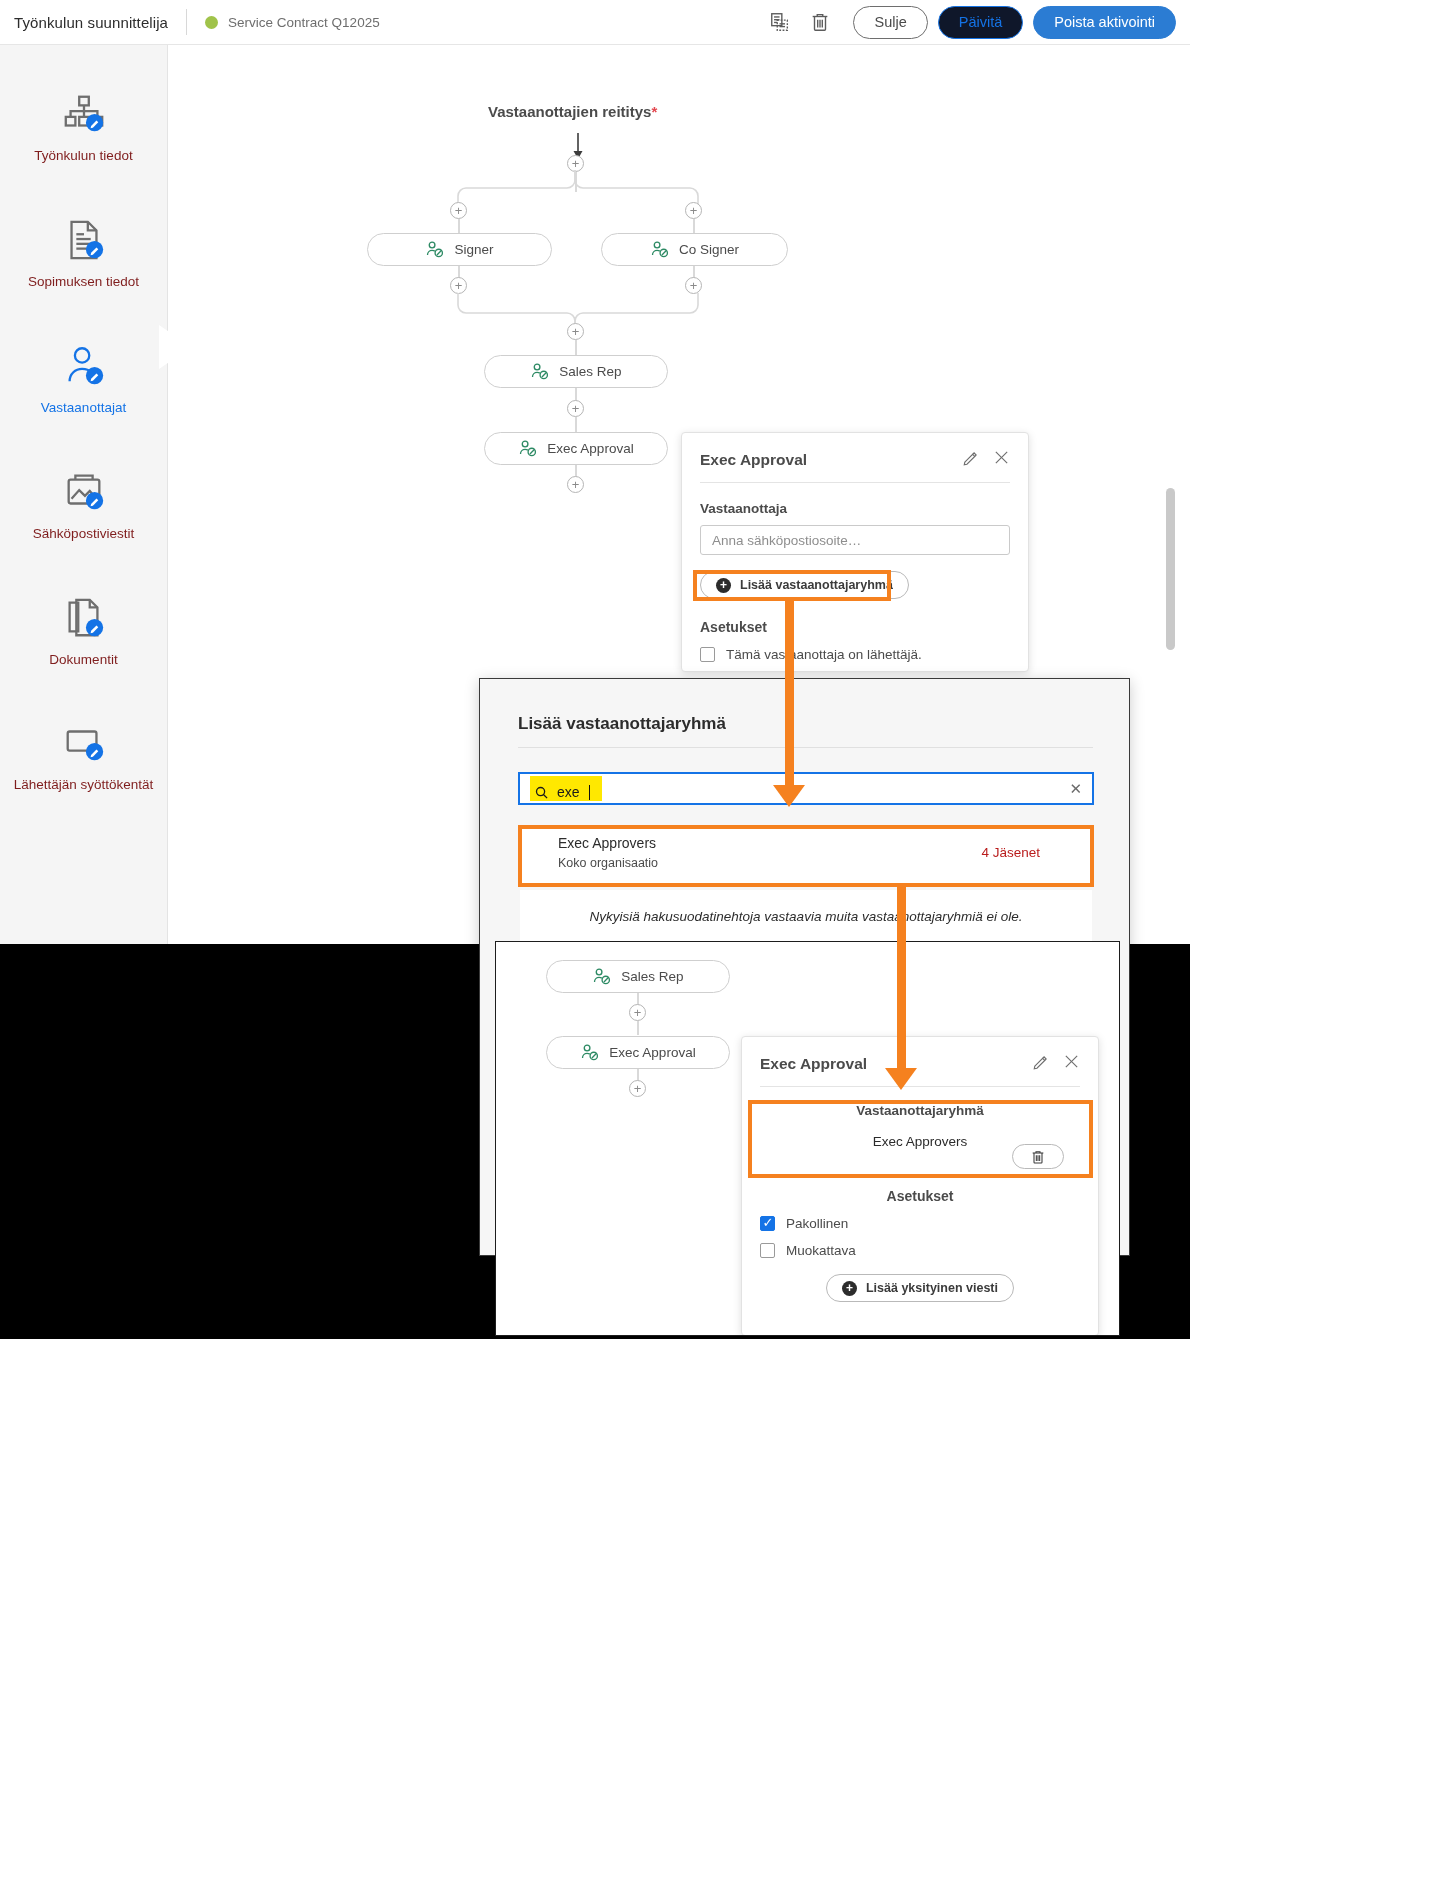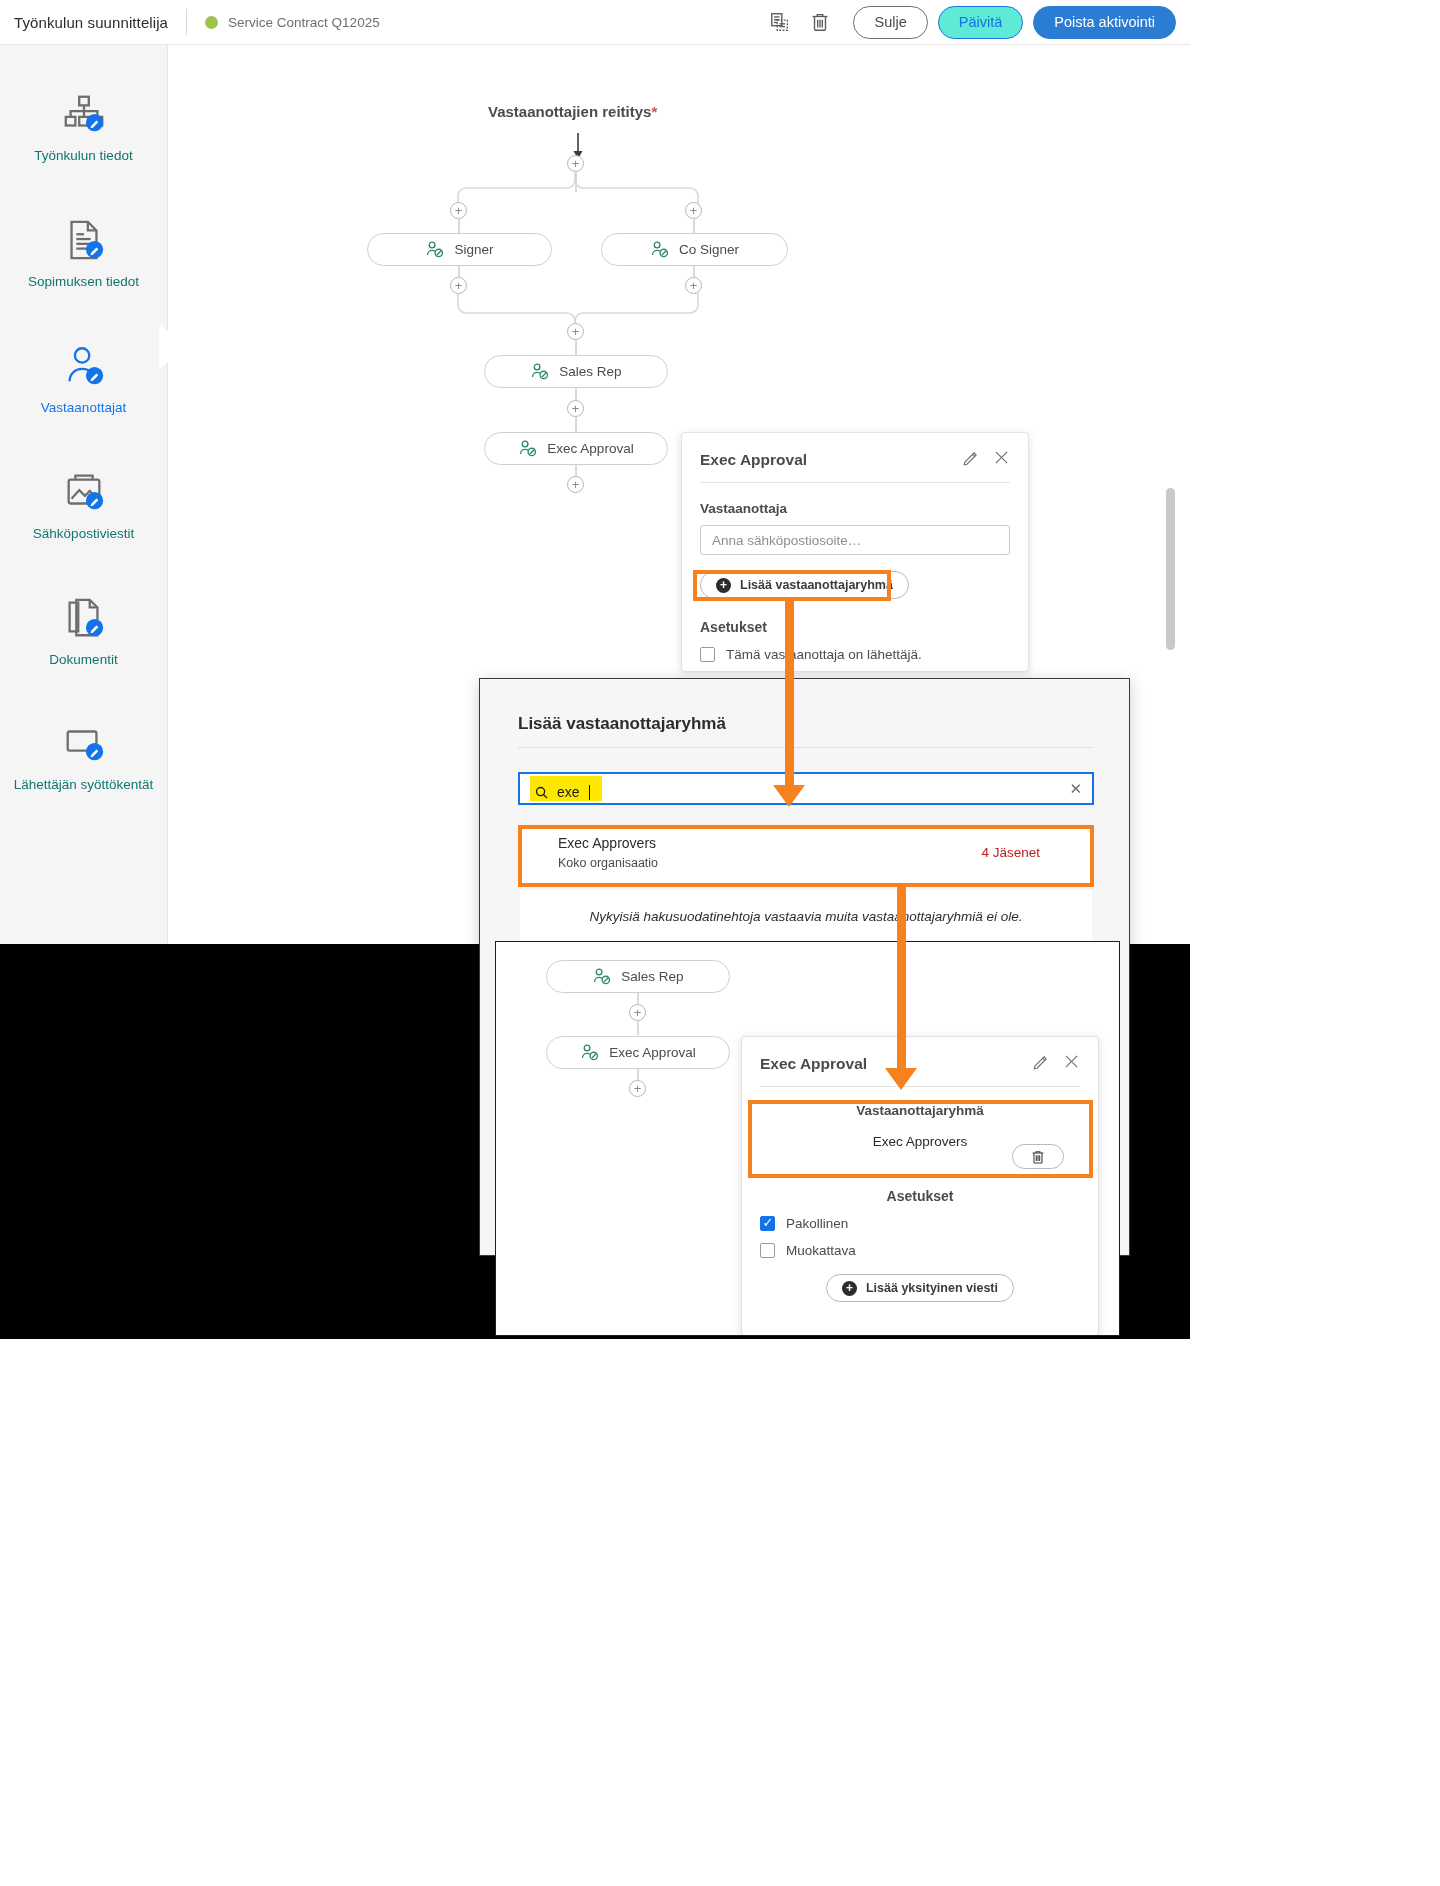"Päivitä" .btn-outline-blue { background: #5eead4 -> #0f172a }
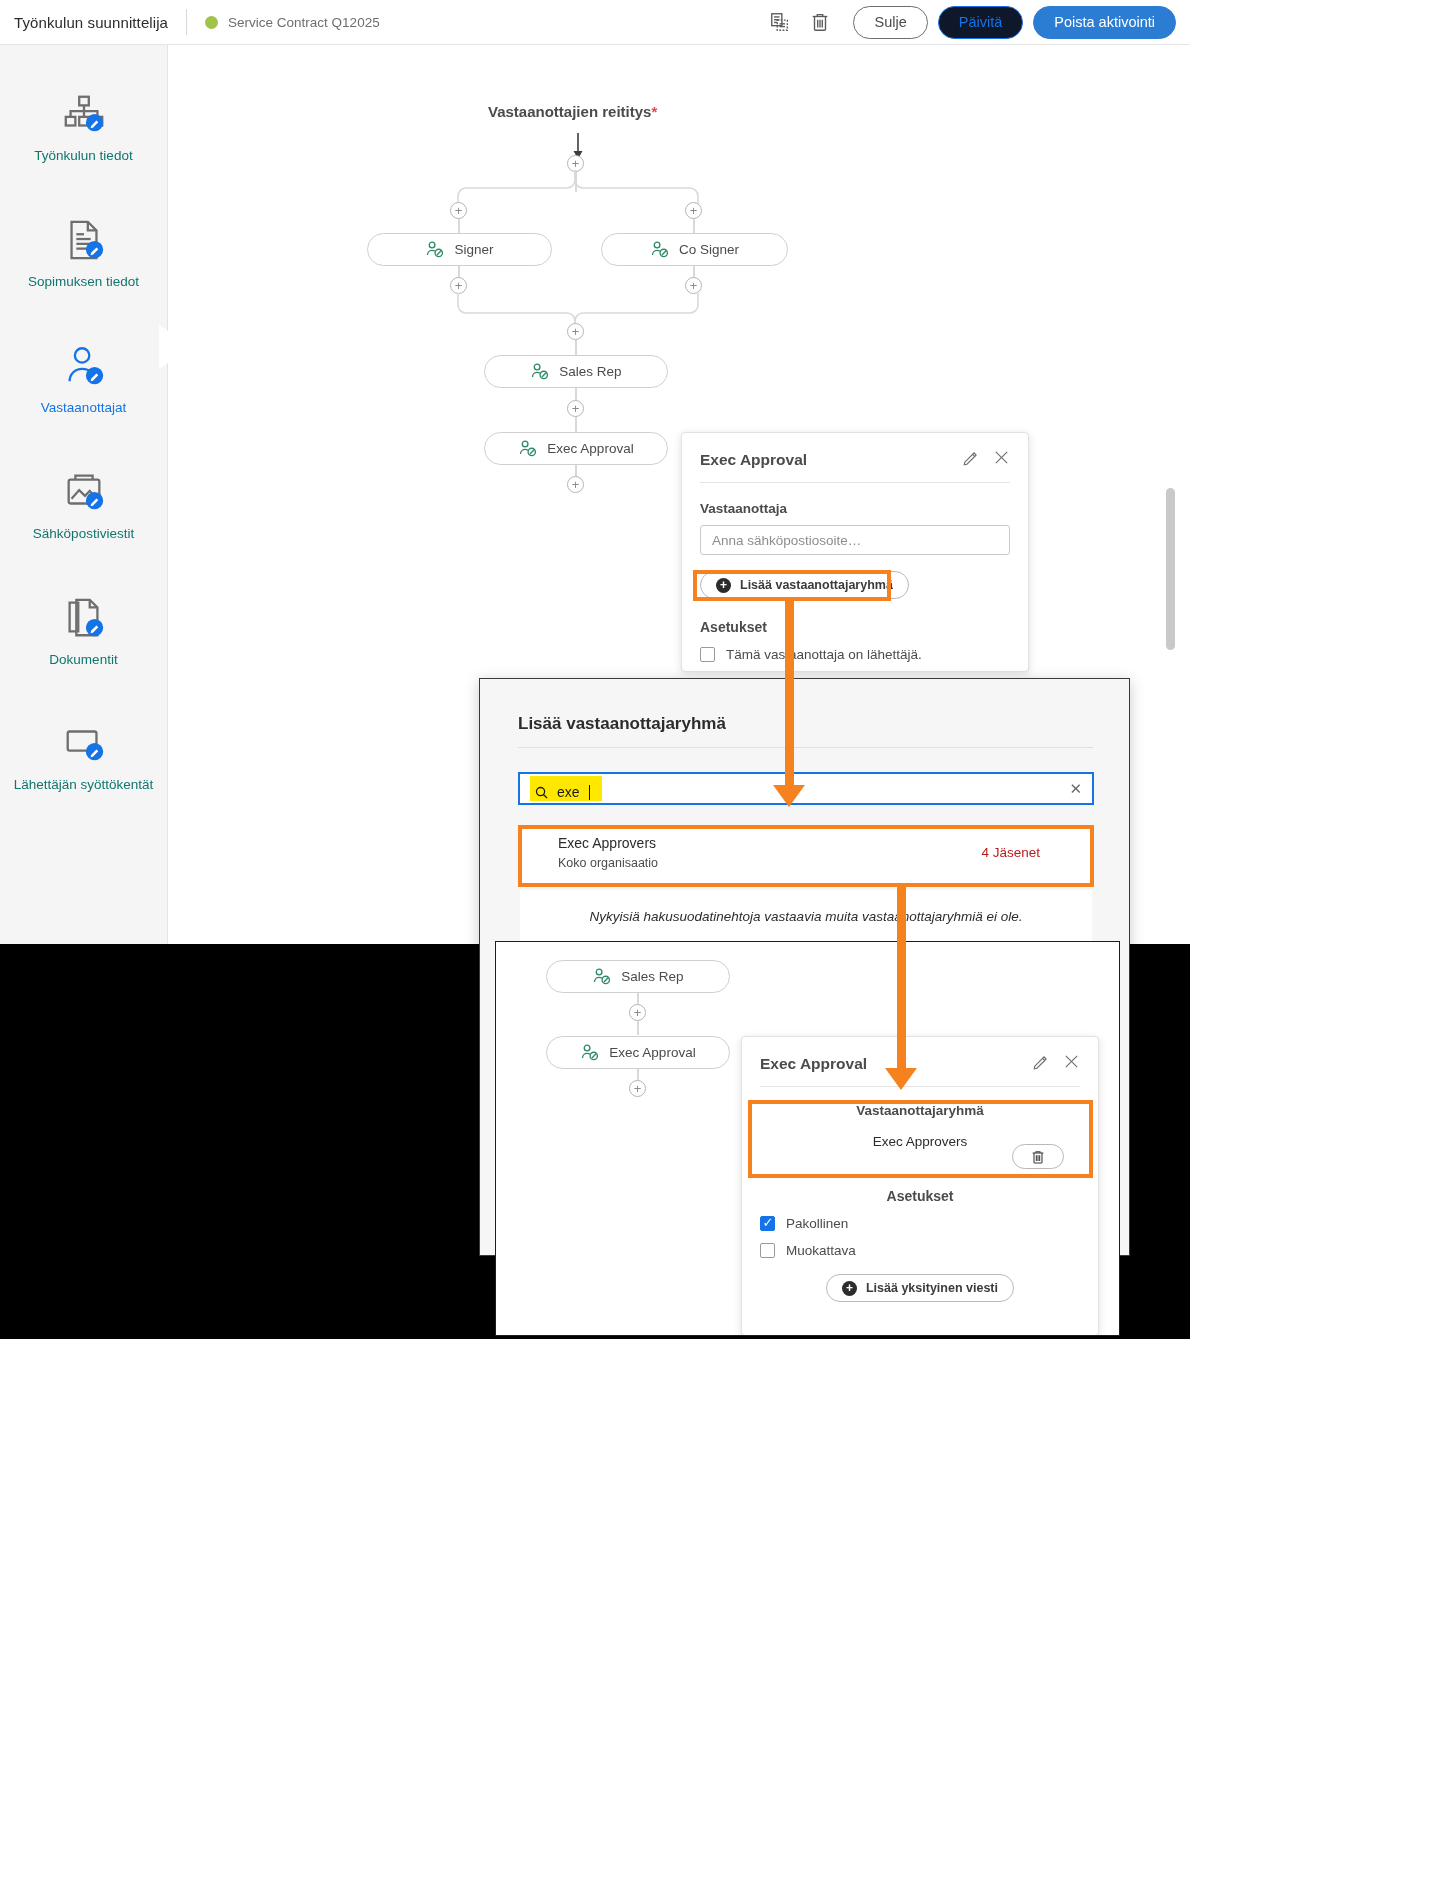"Työnkulun tiedot" .rail-label { color: #0f766e -> #7f1d1d }
